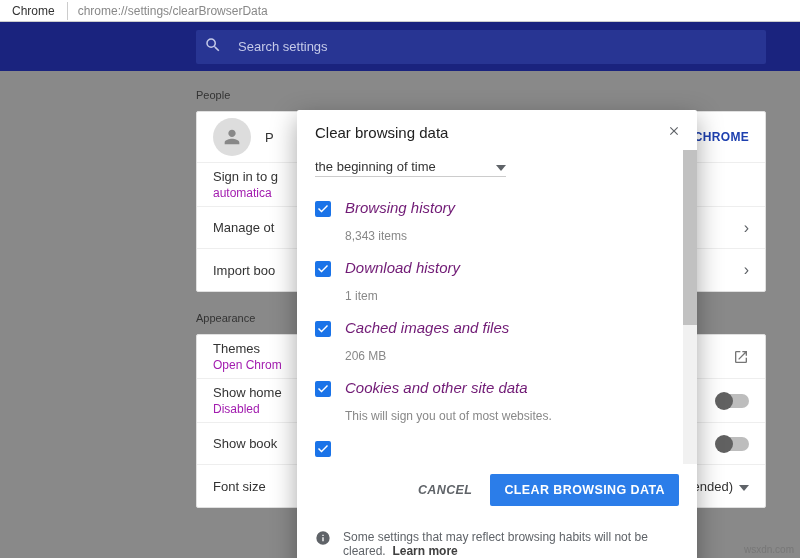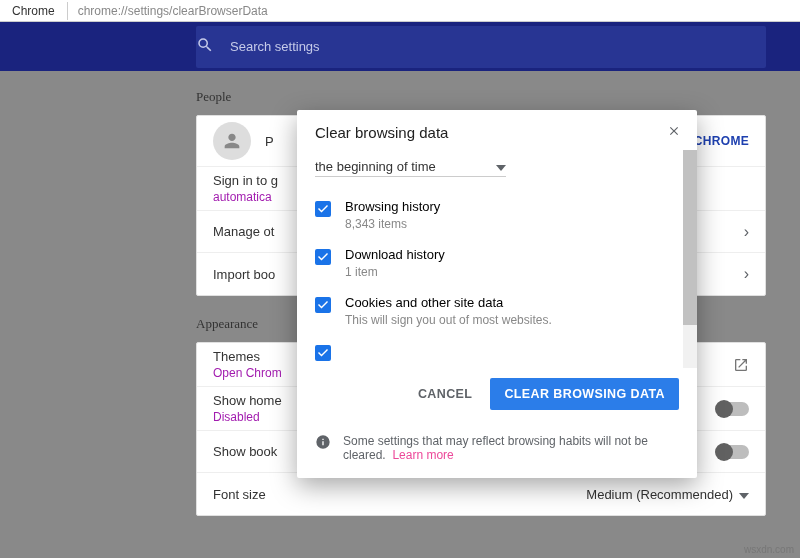"Search settings" .search-wrap { height: 42px -> 34px; padding-left: 0 -> 8px }
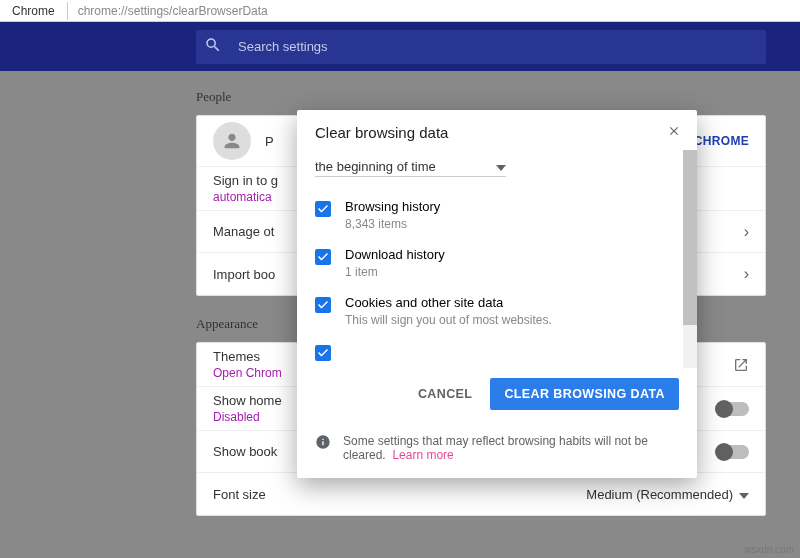"People" .cat-title { font-family: Liberation Serif, serif -> none; font-size: 13px -> 11px }
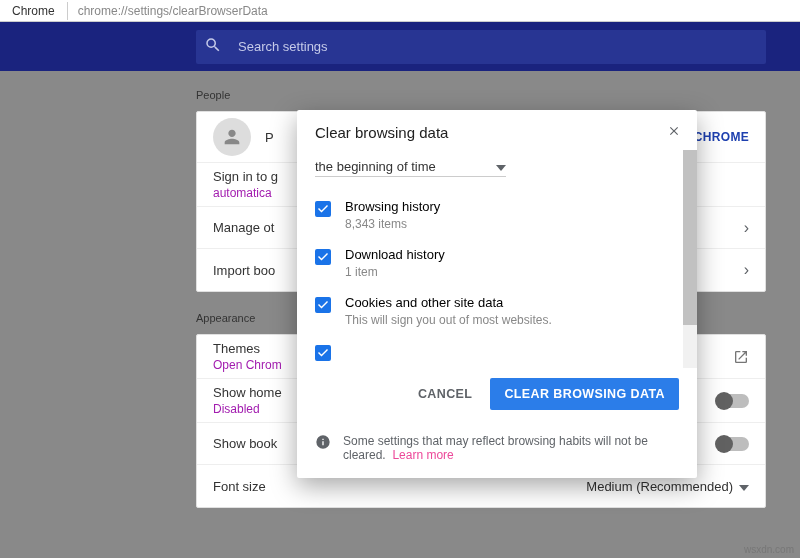"Browsing history" .opt-txt .lbl { color: #000000 -> #701a75; font-size: 13px -> 15px; font-style: none -> italic }
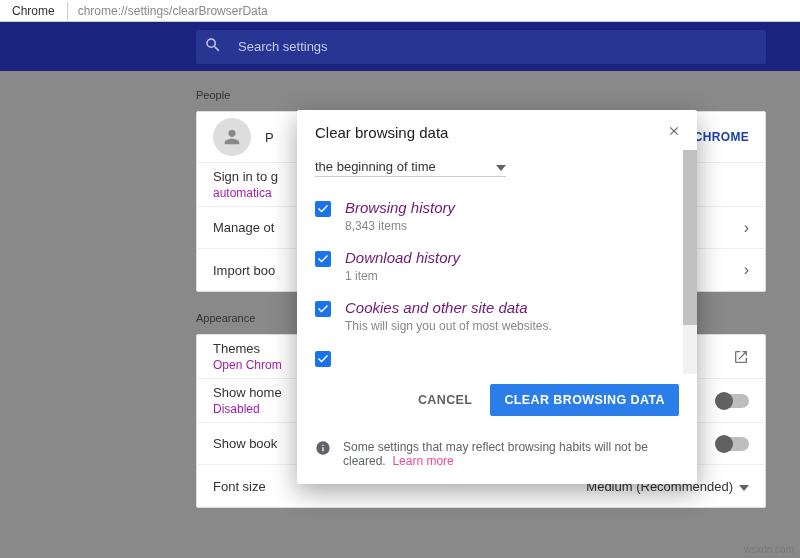"8,343 items" .opt-txt .sub2 { margin-top: 3px -> 13px }
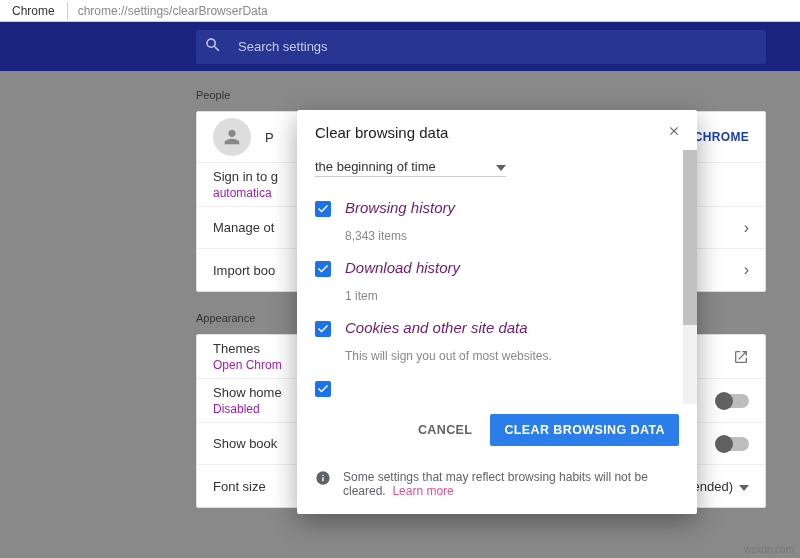"Cached images and files" div.opt-row { html: none -> <div> <div> <svg> <path></path> </svg> </div> <div> <div>Cached images and files</div> <div>206 MB</div> </div> </div> }
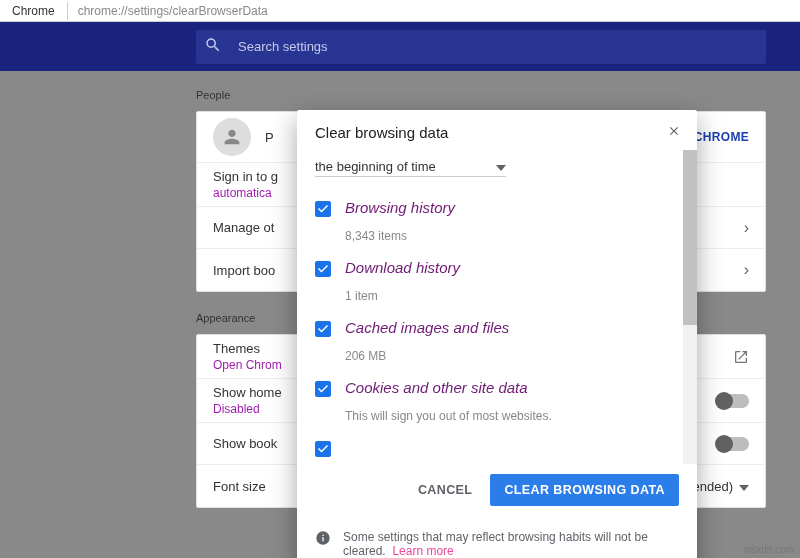"CANCEL" .btn-flat { font-style: none -> italic }
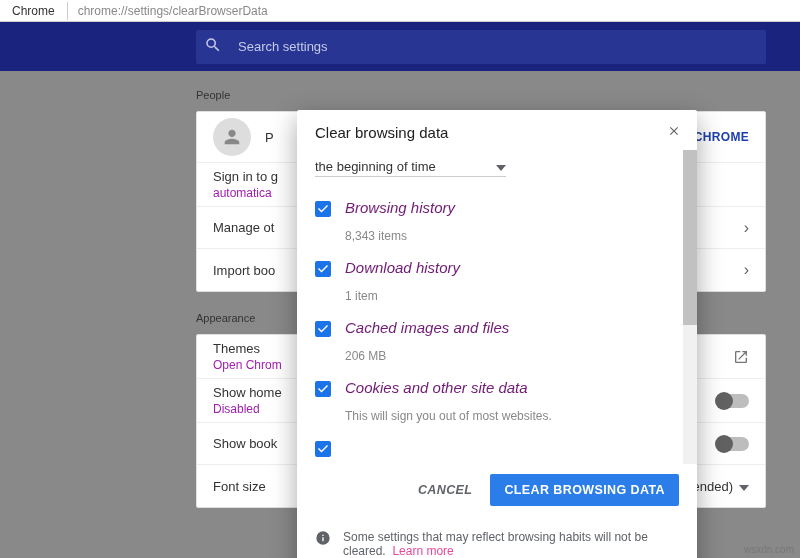"Learn more" .dialog-foot .lm { color: #ec4899 -> #404040; font-weight: none -> bold }
